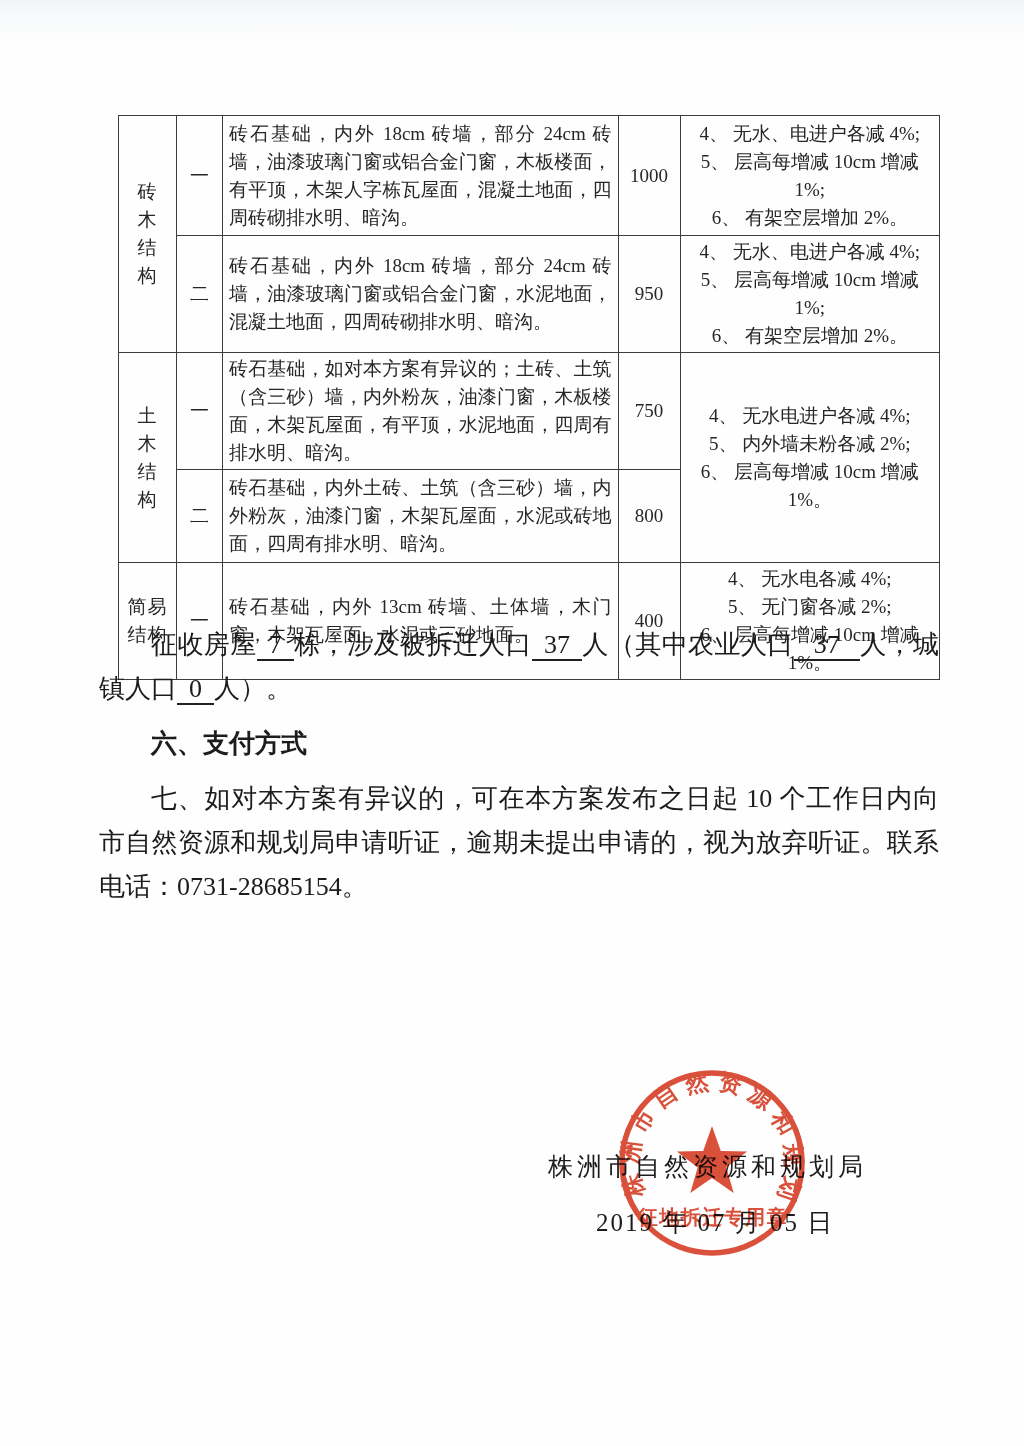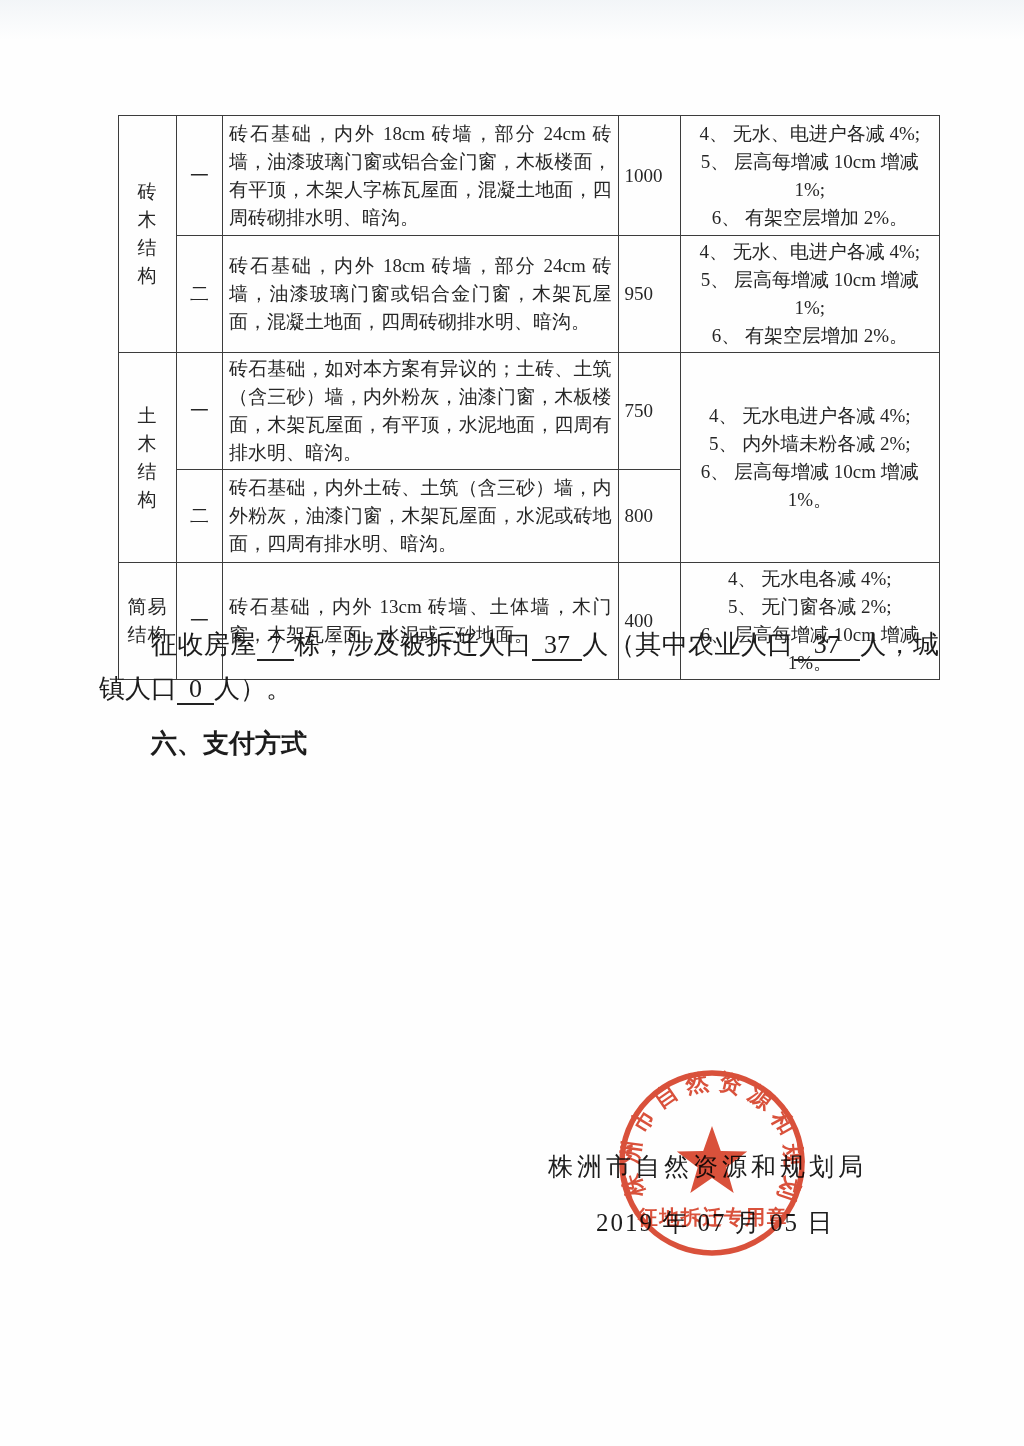"1000" td.price-cell { text-align: left -> center }
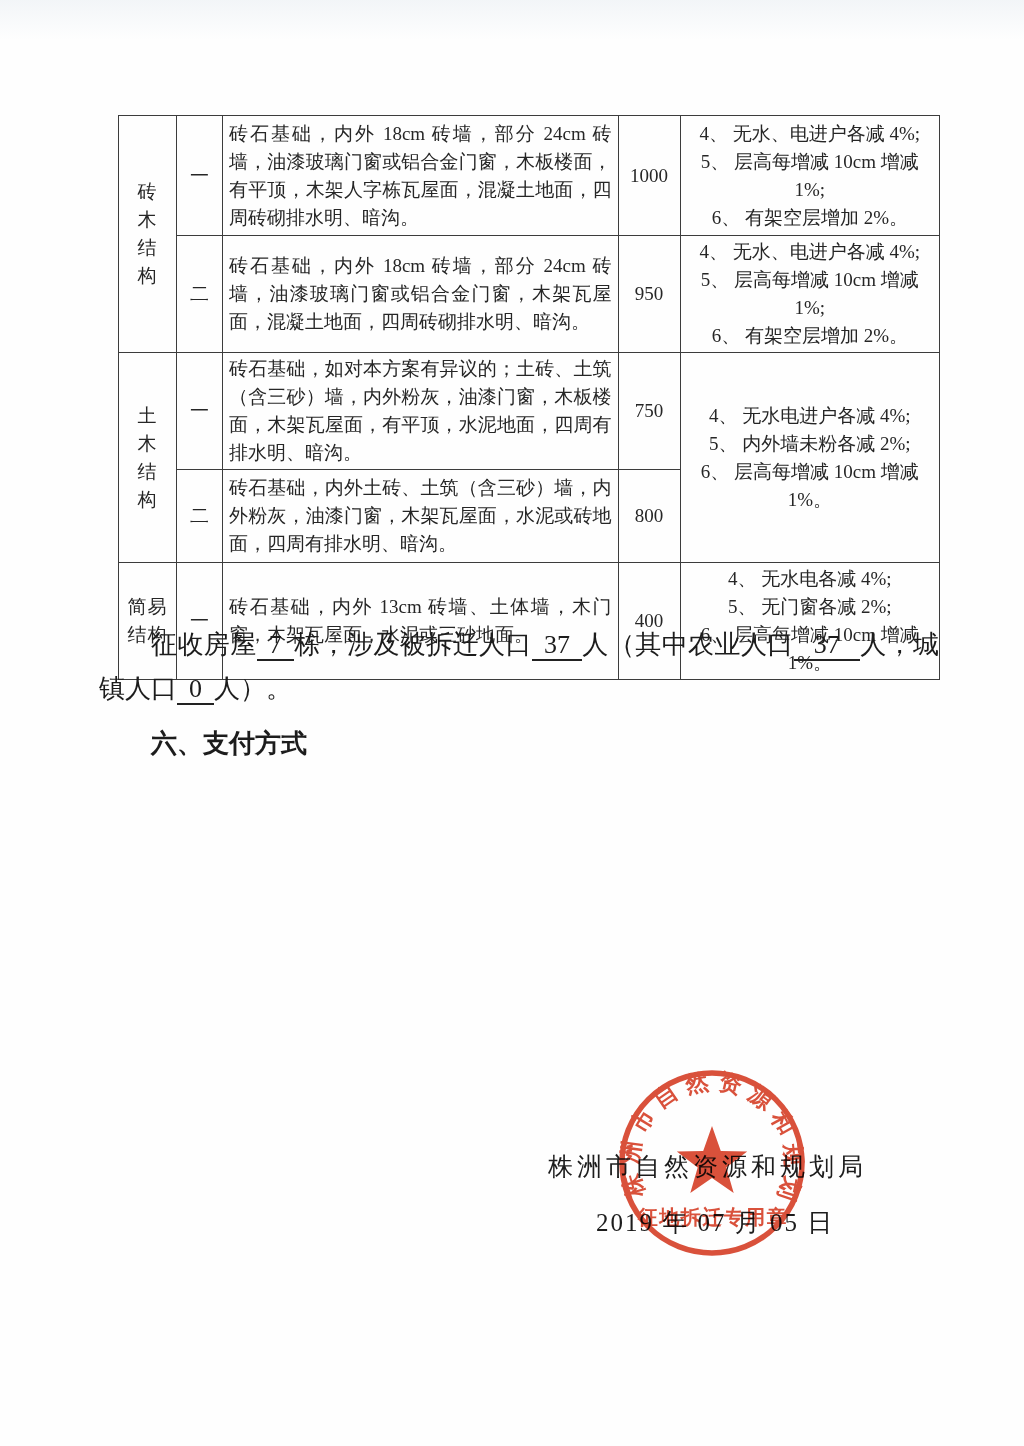"砖石基础，内外 18cm 砖墙，部分 24cm 砖墙，油漆玻璃门窗或铝合金门窗，木架瓦屋面，混凝土地面，四周砖砌排水明、暗沟。" td.desc-cell { text: 木架瓦屋 -> 水泥地 }
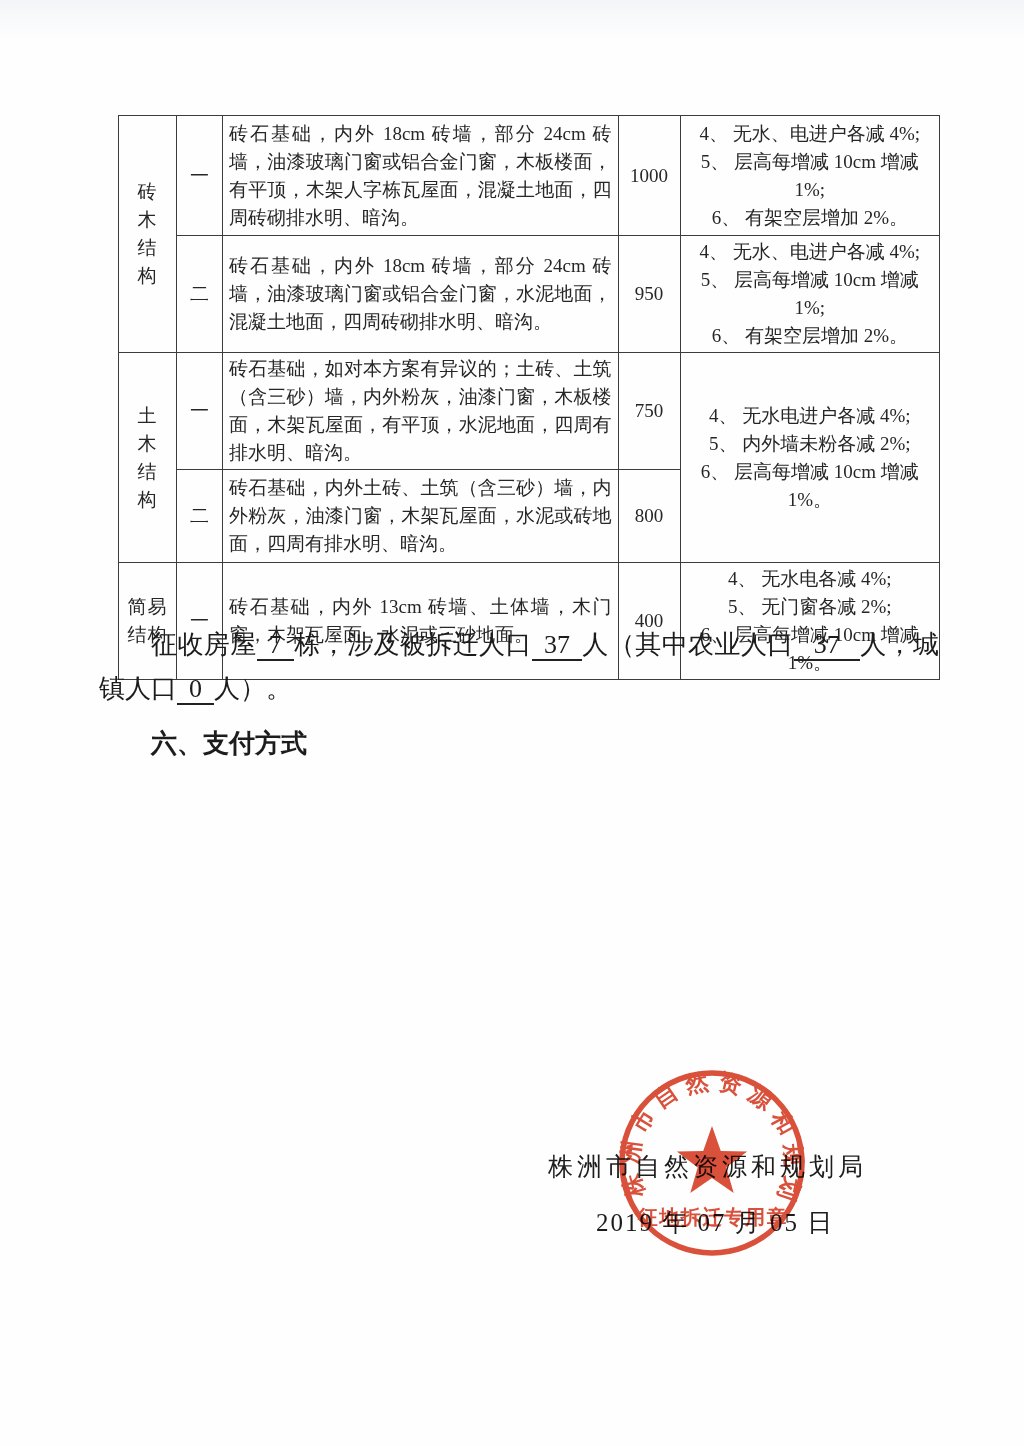"七、如对本方案有异议的，可在本方案发布之日起 10" p { html: none -> <p>七、如对本方案有异议的，可在本方案发布之日起 10 个工作日内向市自然资源和规划局申请听证，逾期未提出申请的，视为放弃听证。联系电话：0731-28685154。</p> }
